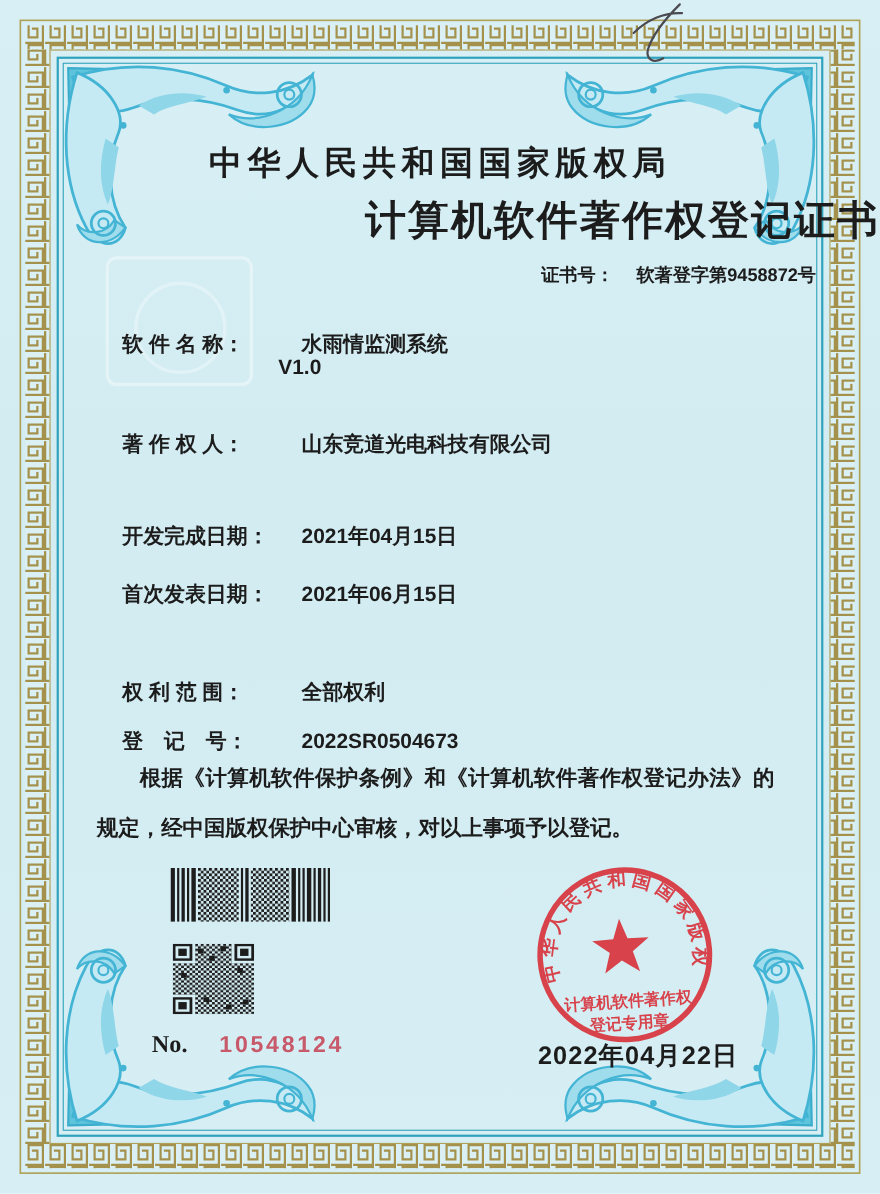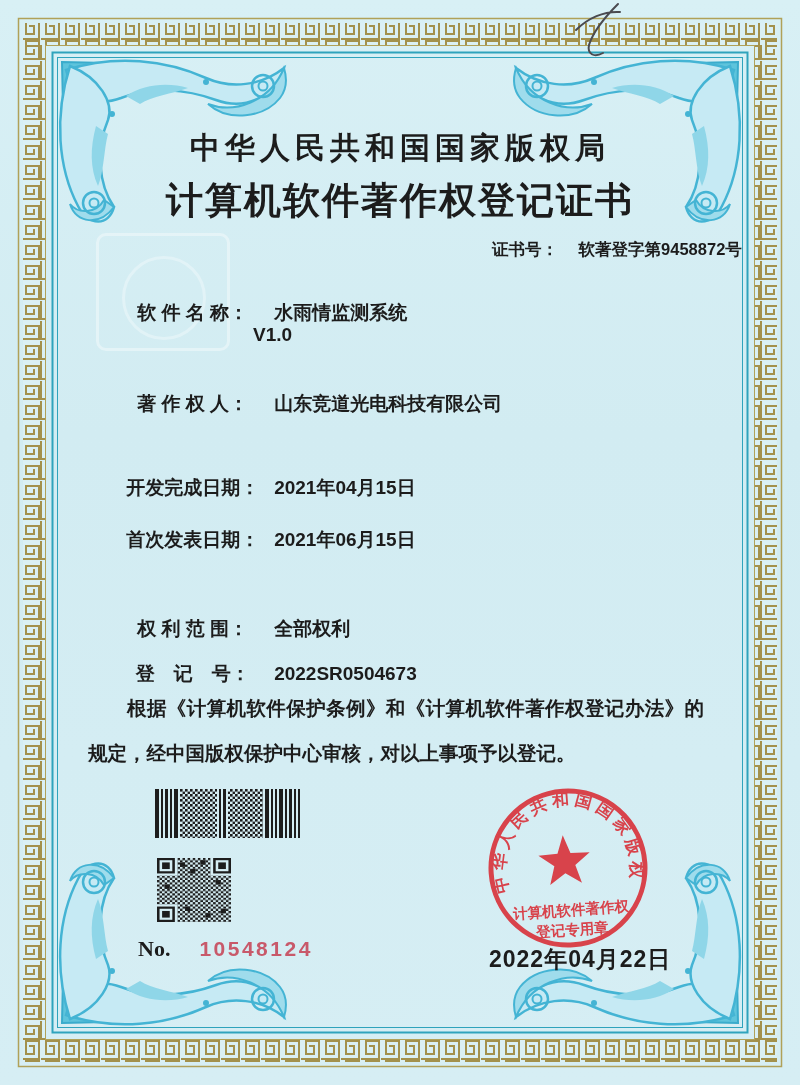"计算机软件著作权登记证书" .subtitle { text-align: center -> right }
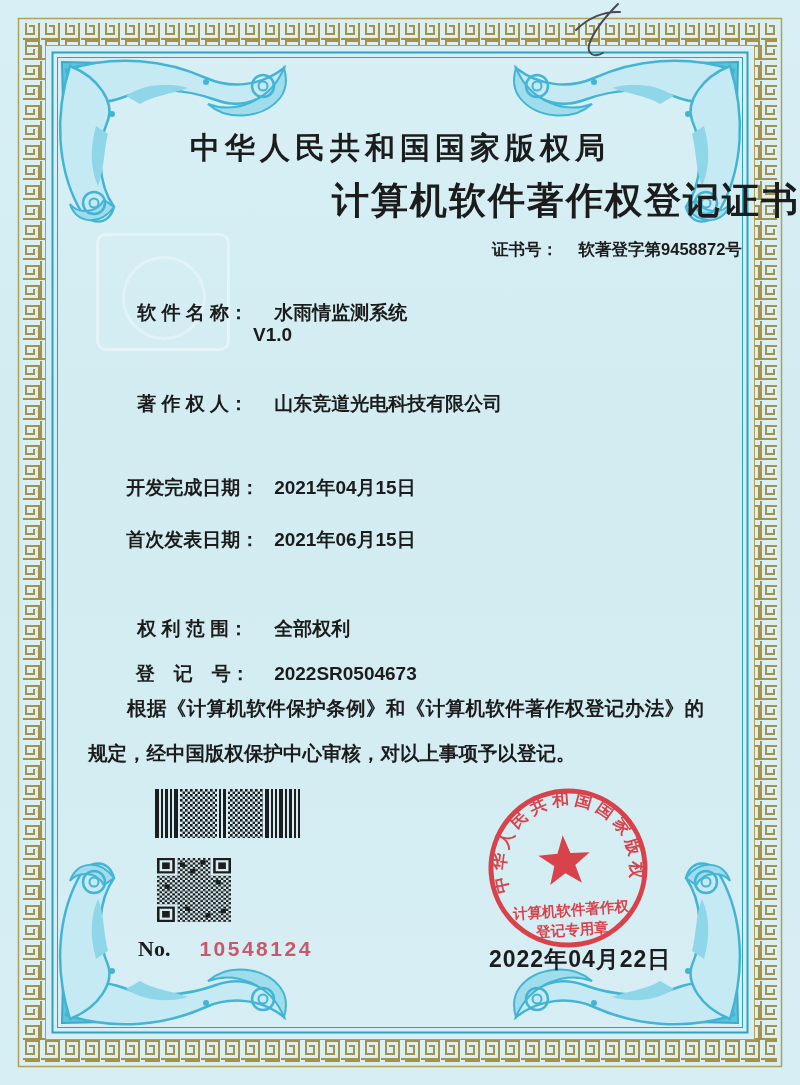"软 件 名 称：" .row .lbl { text-align: center -> none }
